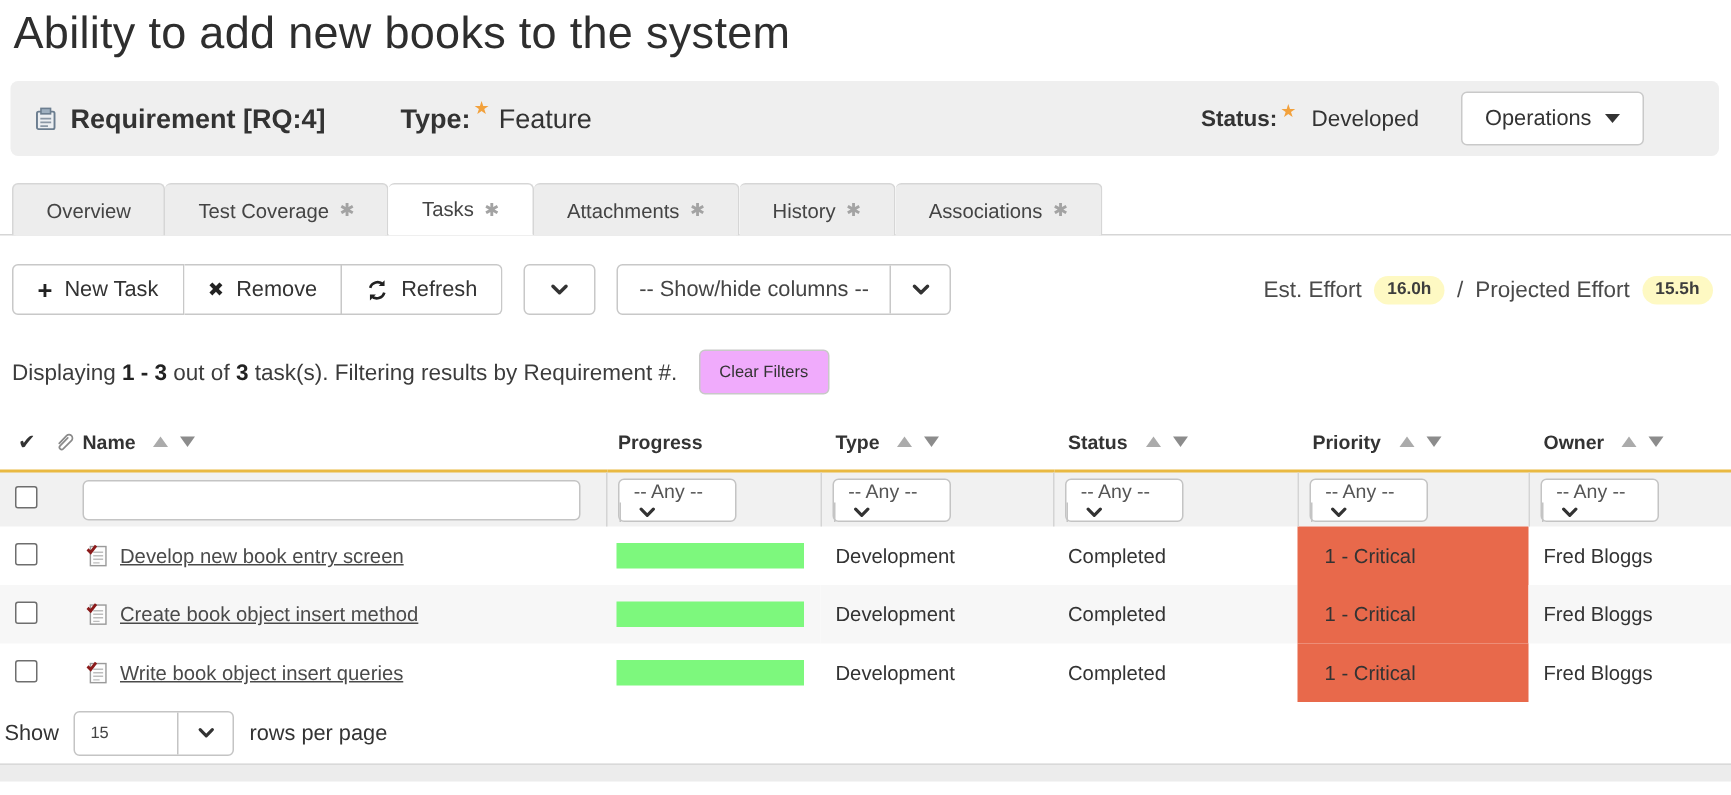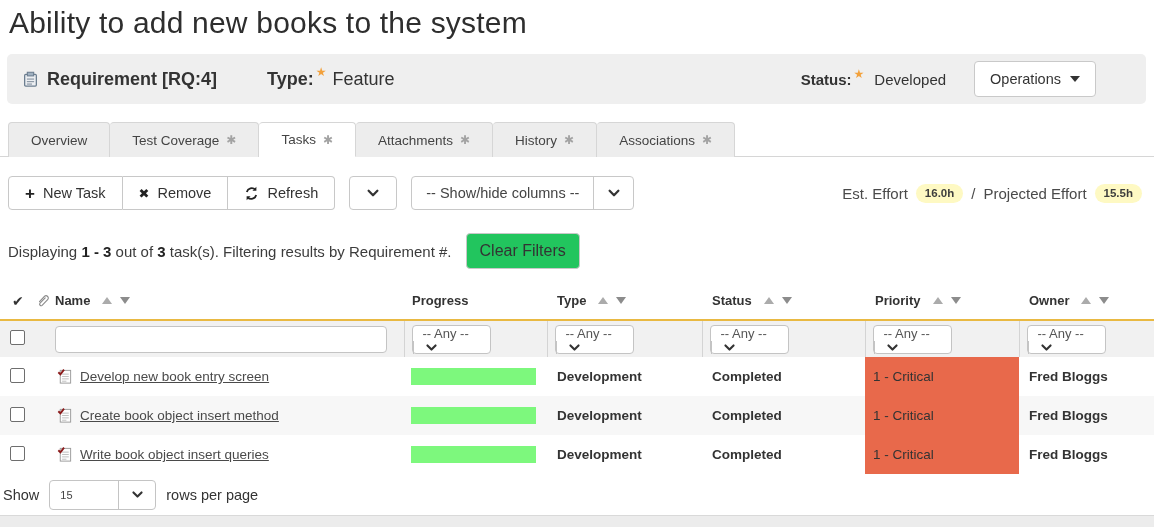"Clear Filters" .clear-btn { background: #22c55e -> #f0abfc; font-size: 16px -> 11px }
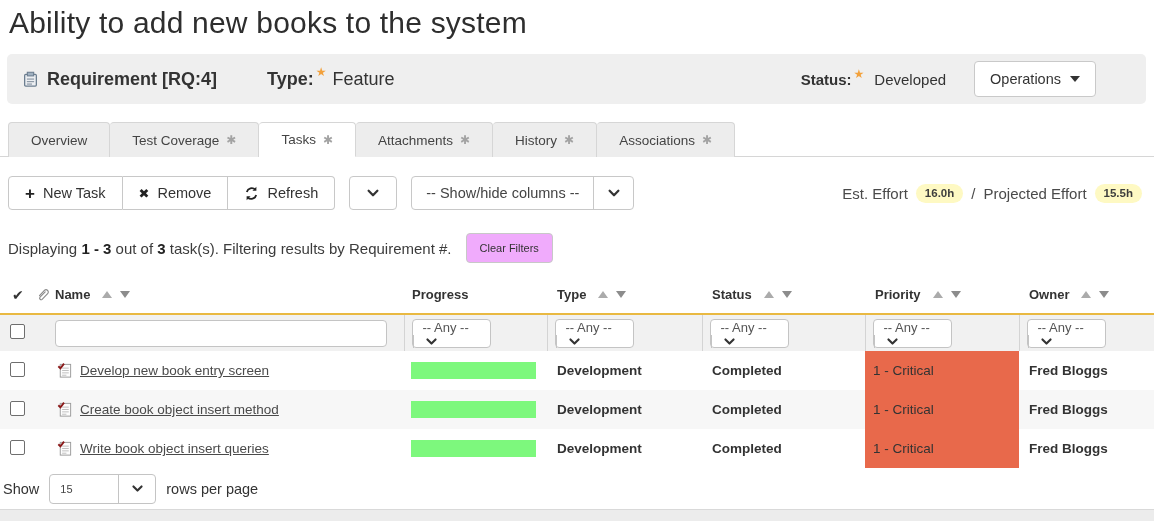"Development" td.cell-type, td.cell-status, td.cell-owner { font-weight: bold -> none }
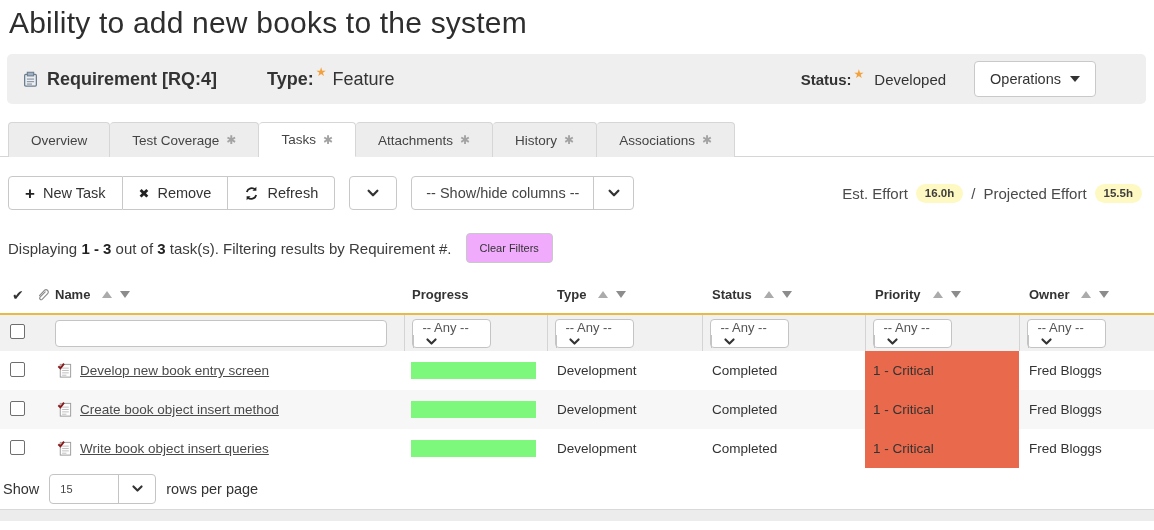"1 - Critical" td.cell-prio { padding-left: 8px -> 18px }
